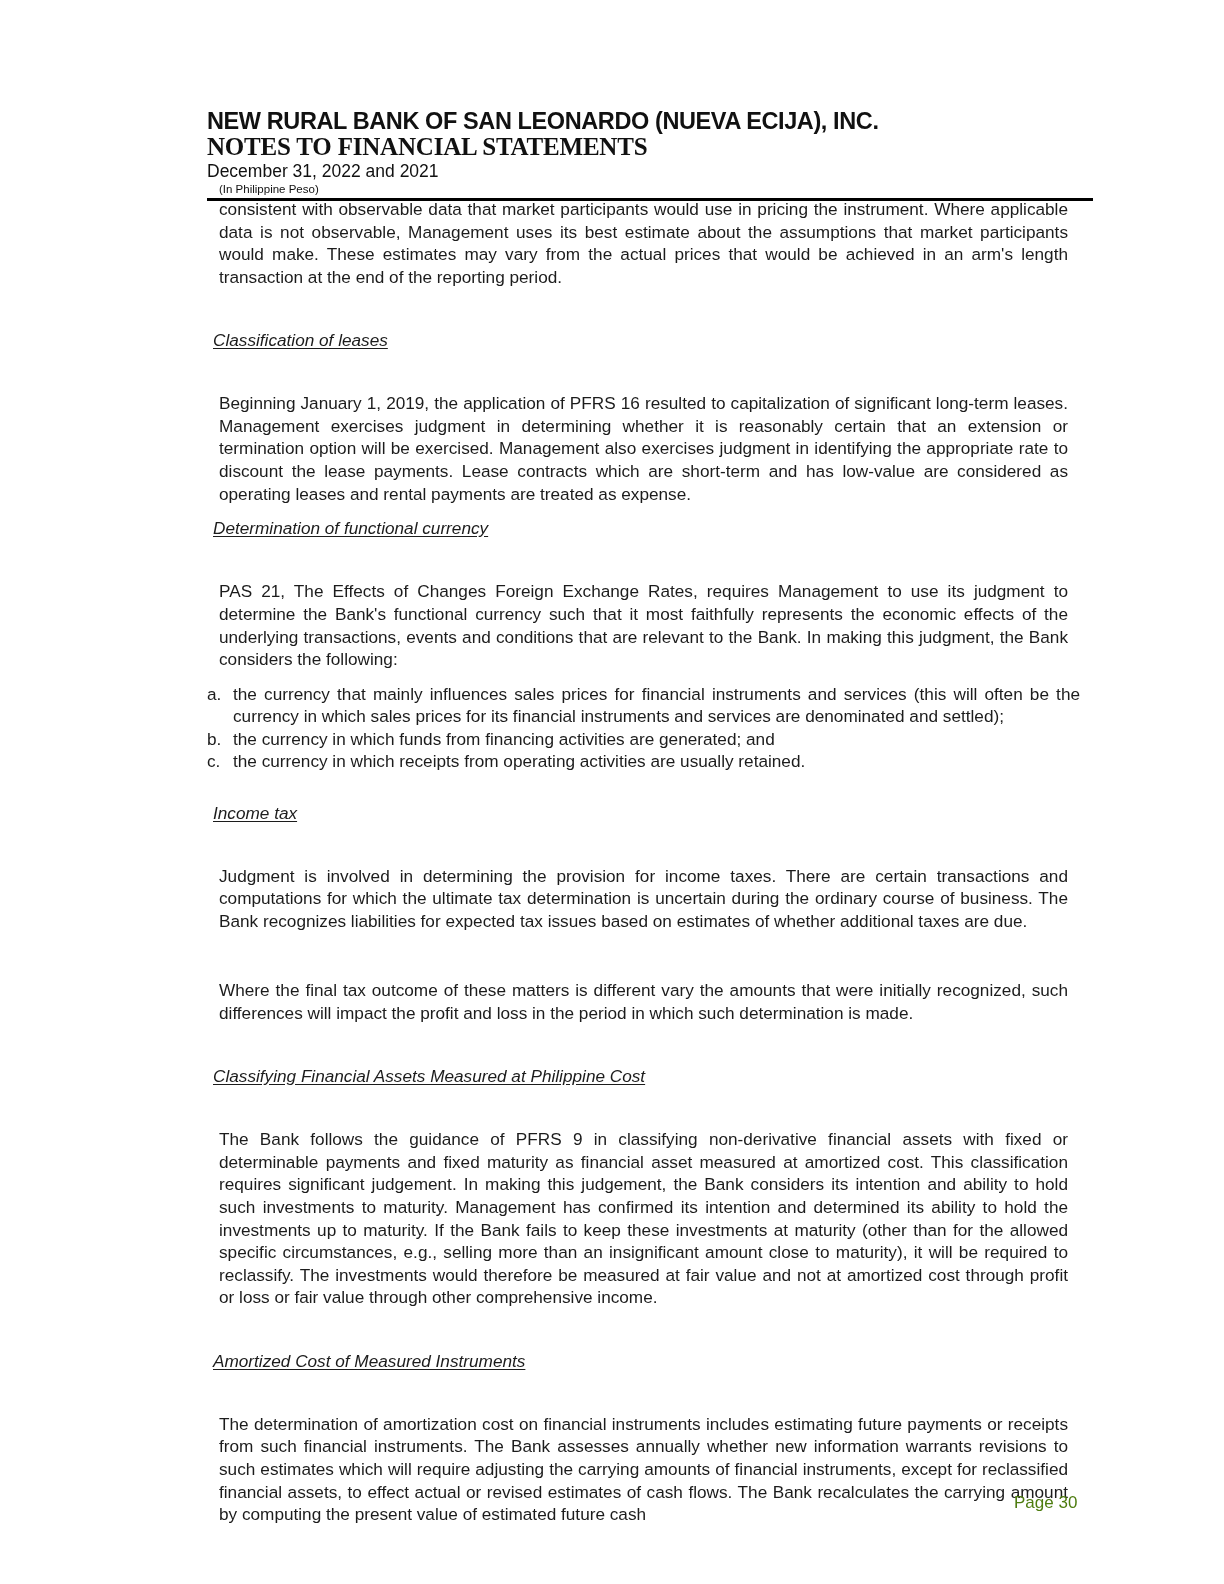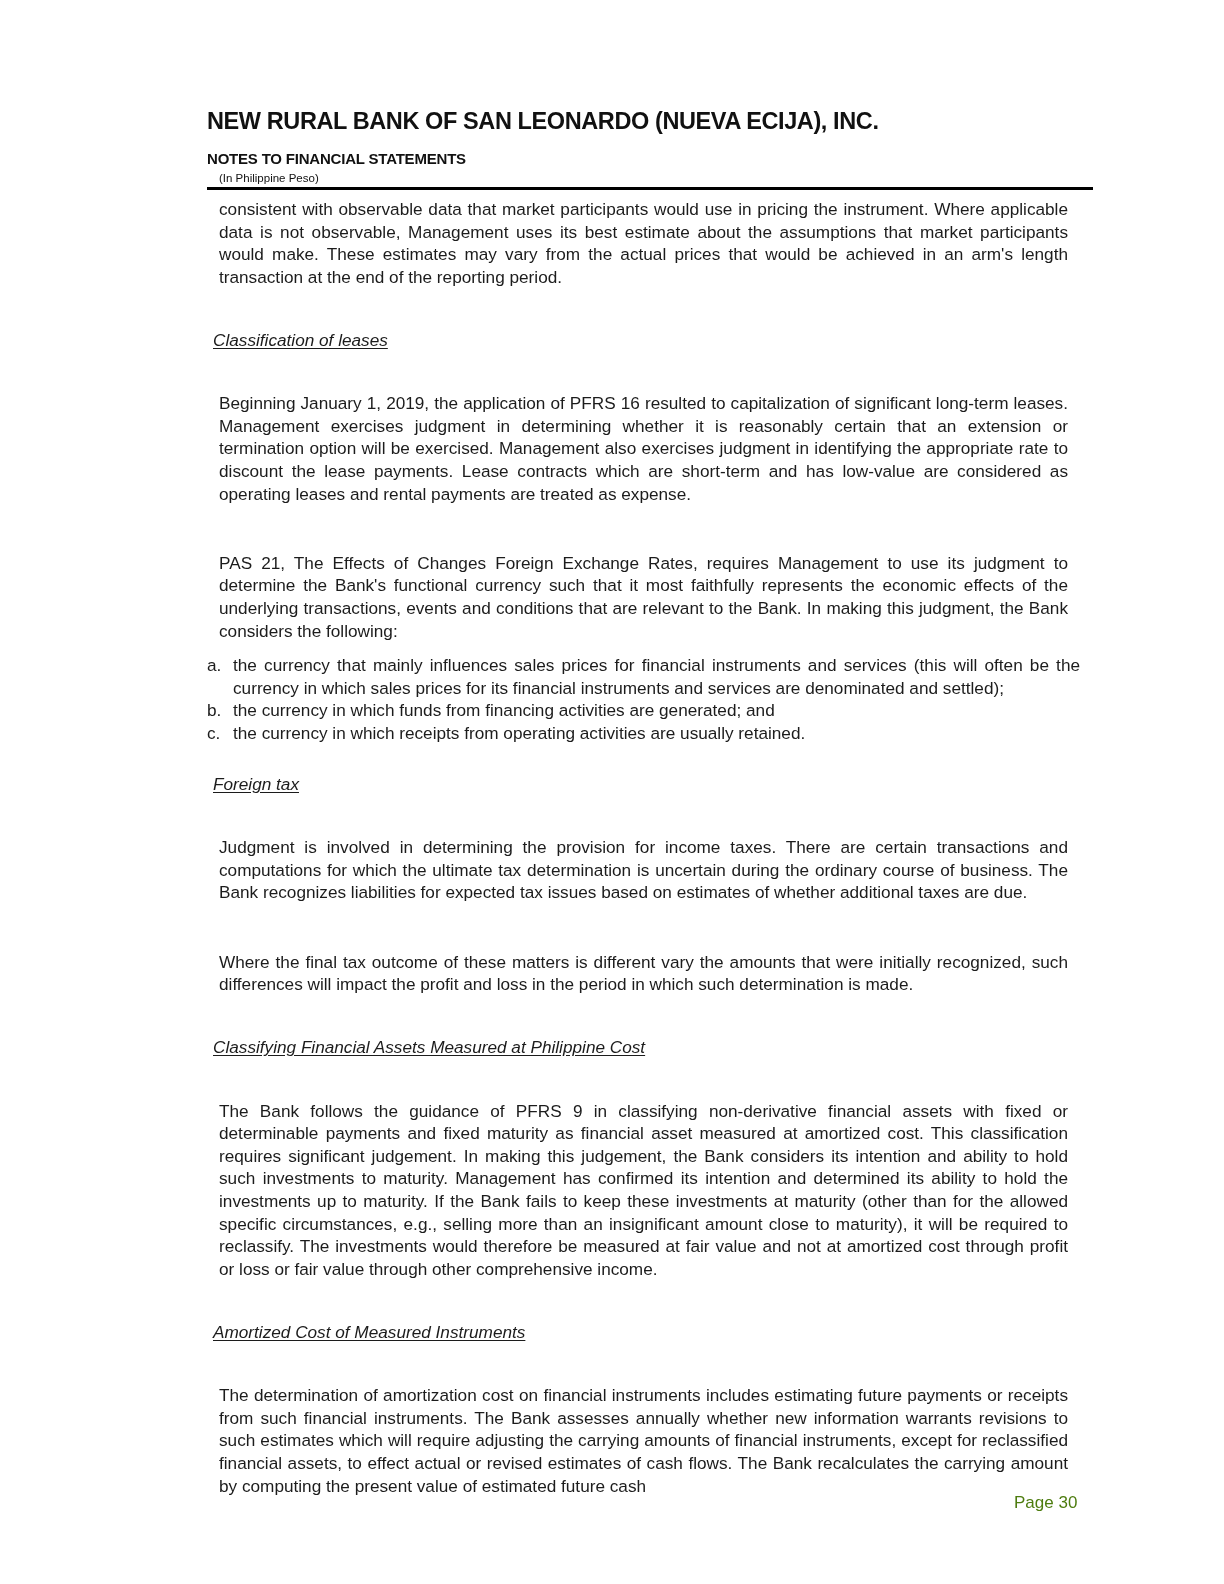"NOTES TO FINANCIAL STATEMENTS" .h-notes { font-family: none -> Liberation Serif, serif; font-size: 15px -> 25px; margin-top: 12px -> 0px }
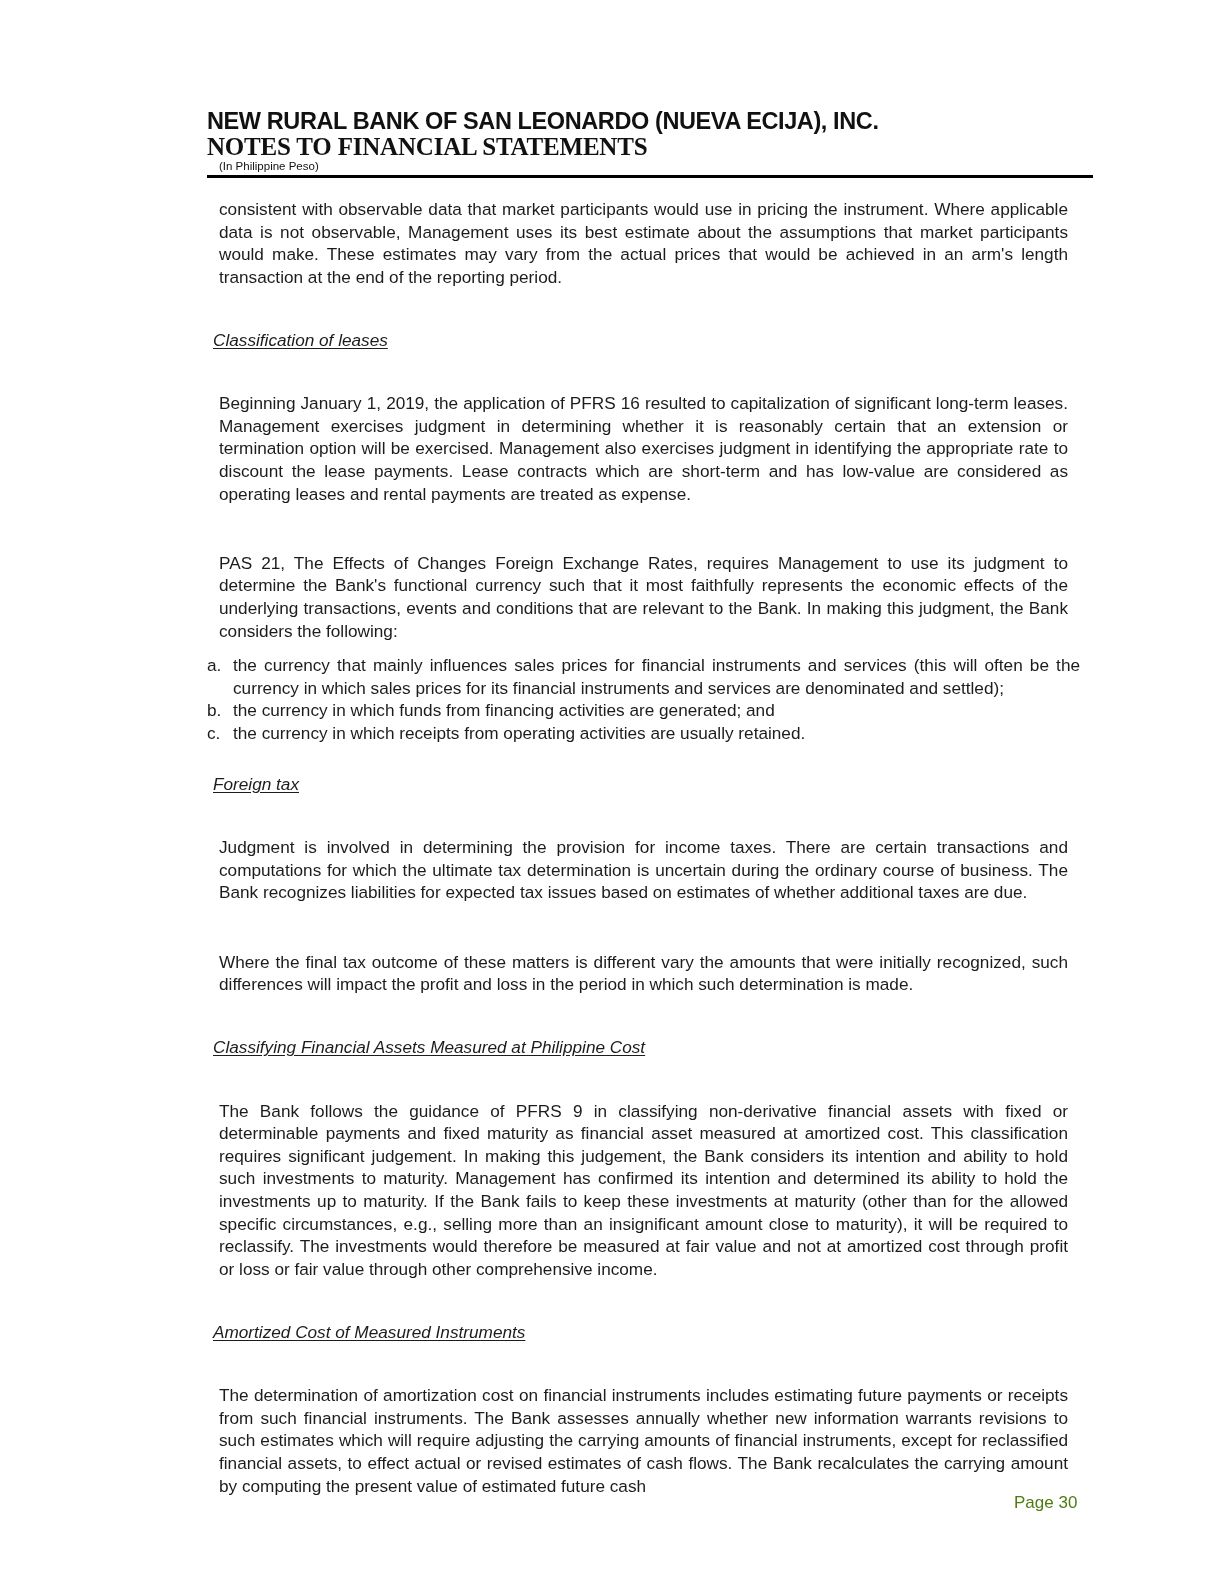"December 31, 2022 and 2021" div.h-date { html: none -> <div>December 31, 2022 and 2021</div> }
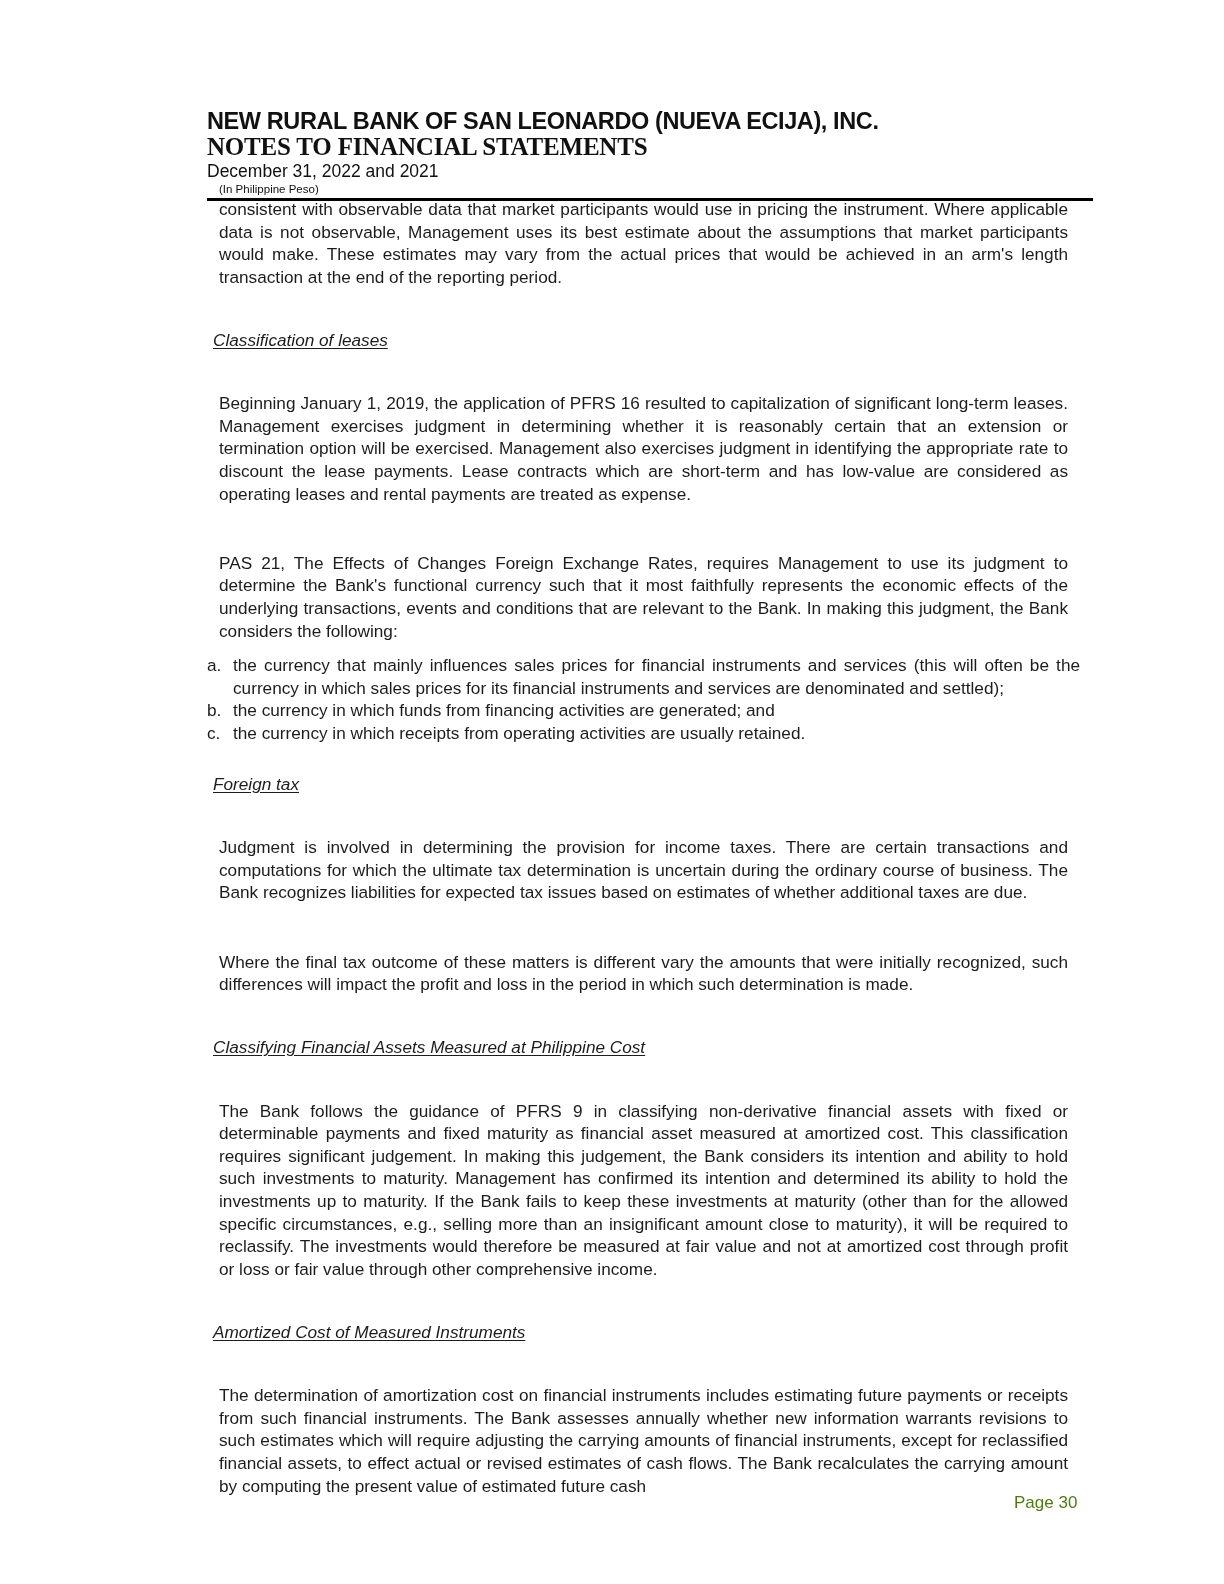"Determination of functional currency" div.sec-title { html: none -> <div>Determination of functional currency</div> }
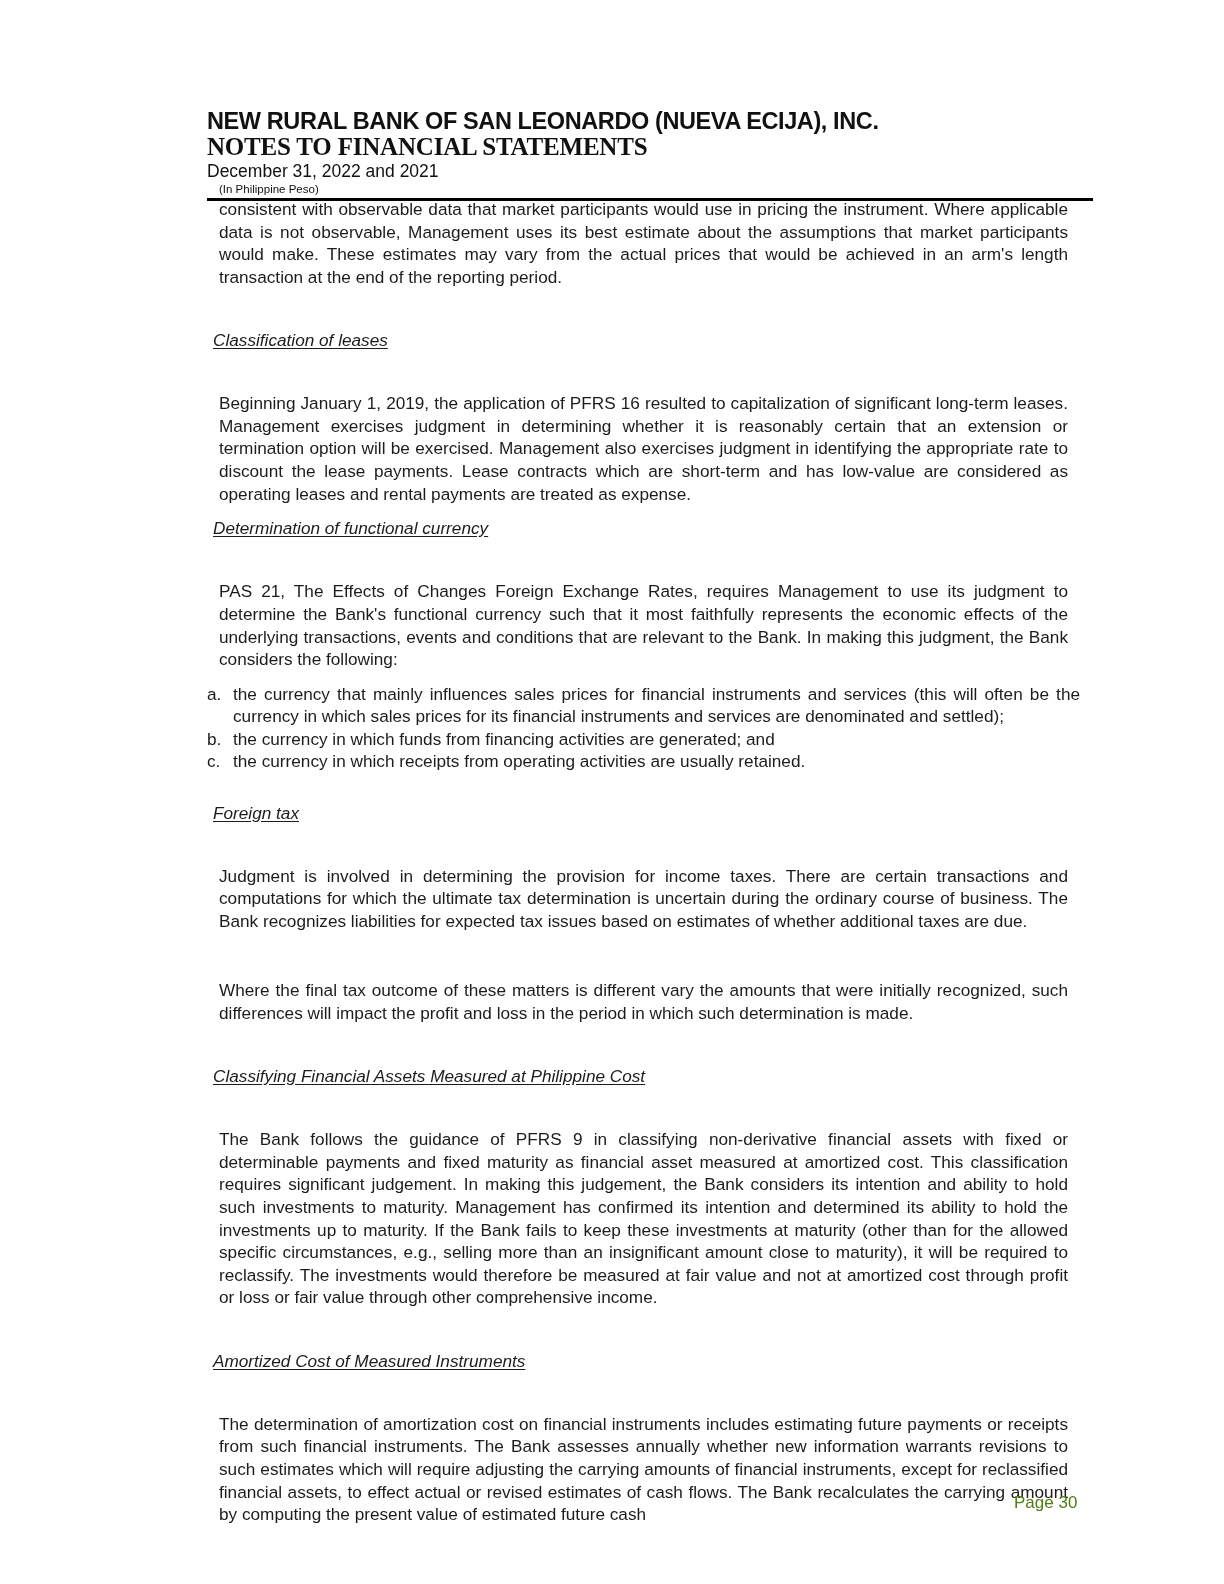"Foreign tax" div.sec-title { text: Foreign -> Income }
